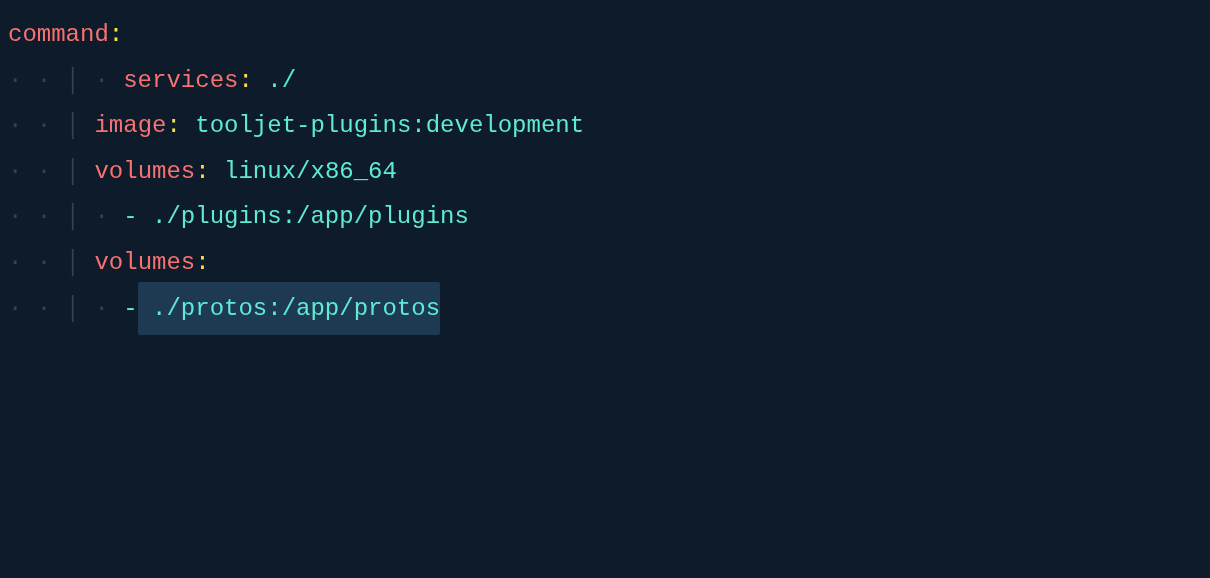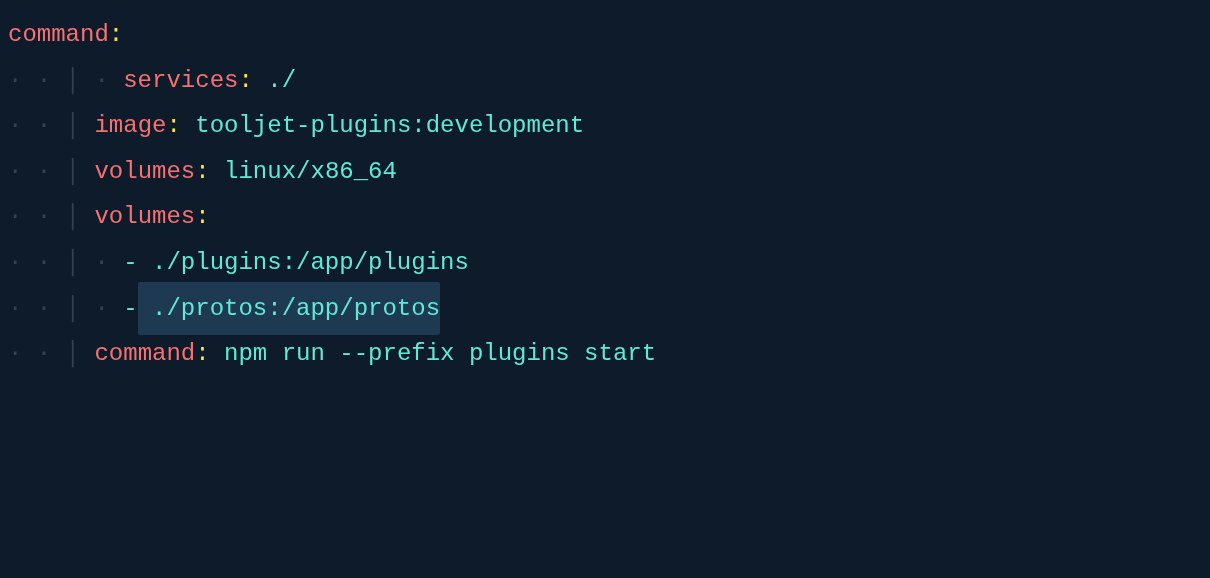"· · │ volumes:" div.line { order: before "· · │ · - ./plugins:/app/plugins" -> after "· · │ · - ./plugins:/app/plugins" }
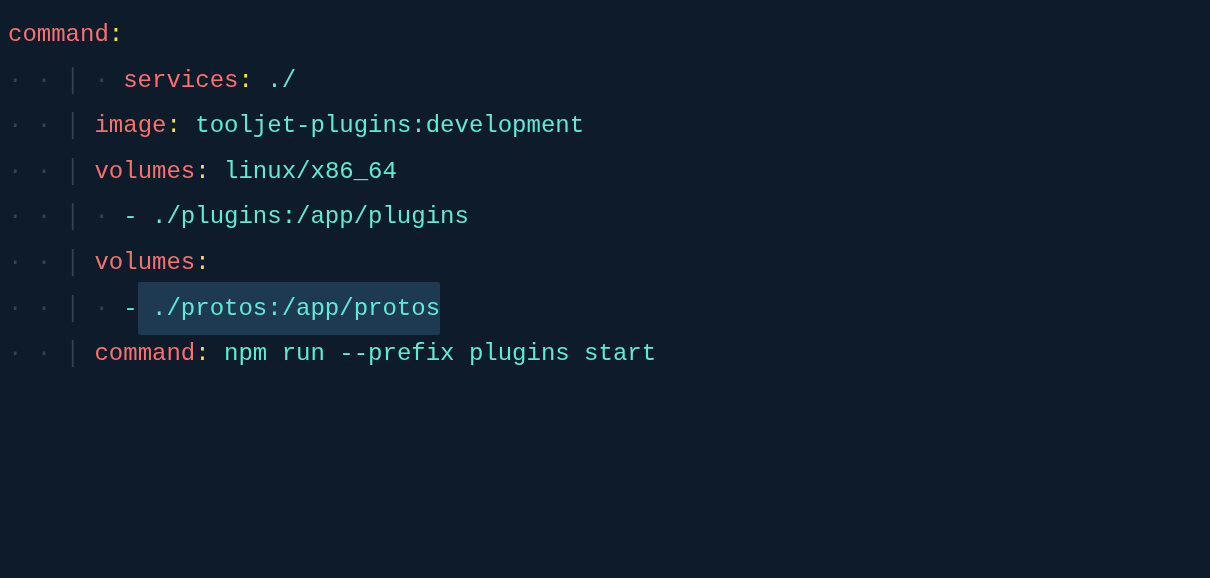"· · │ command: npm" div.line { html: <div><span>· · │ </span><span>command</span><span>:</span><span> npm run --prefix plugins start</span></div> -> none }
